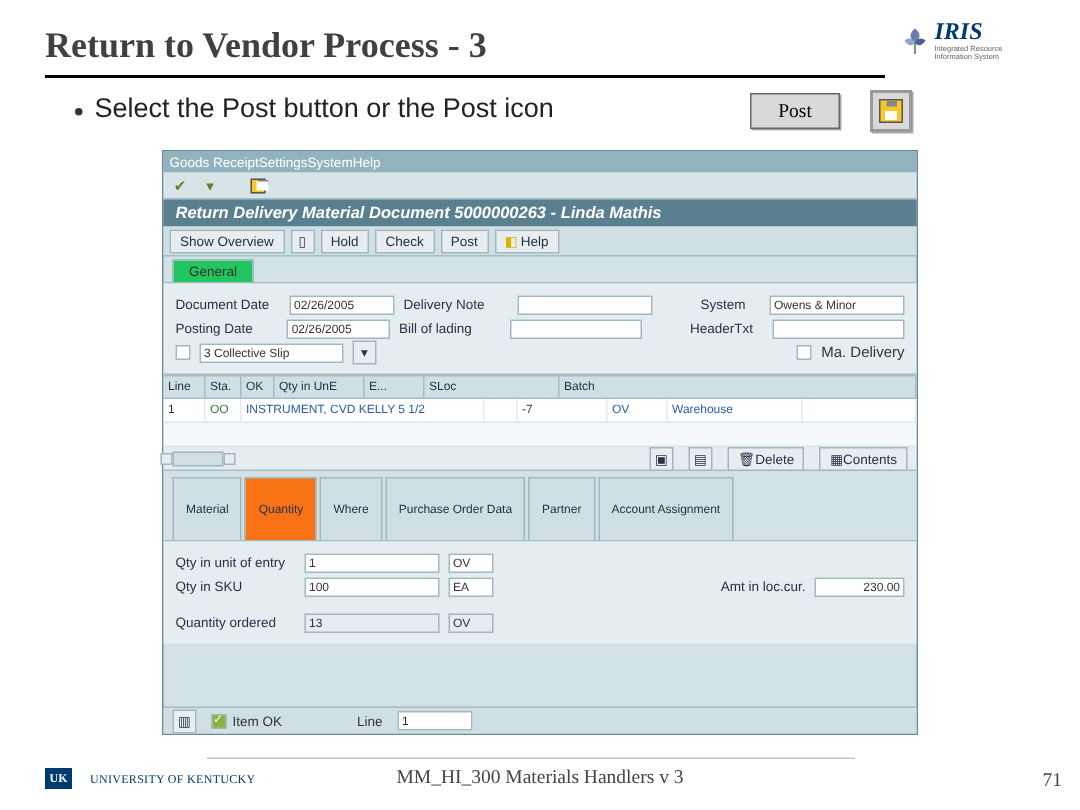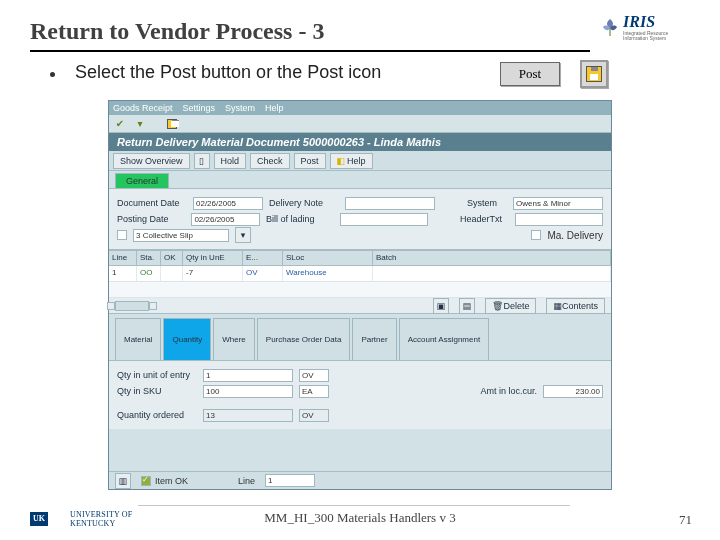"Select the Post button or" .bullet-row { gap: 20px -> 8px }
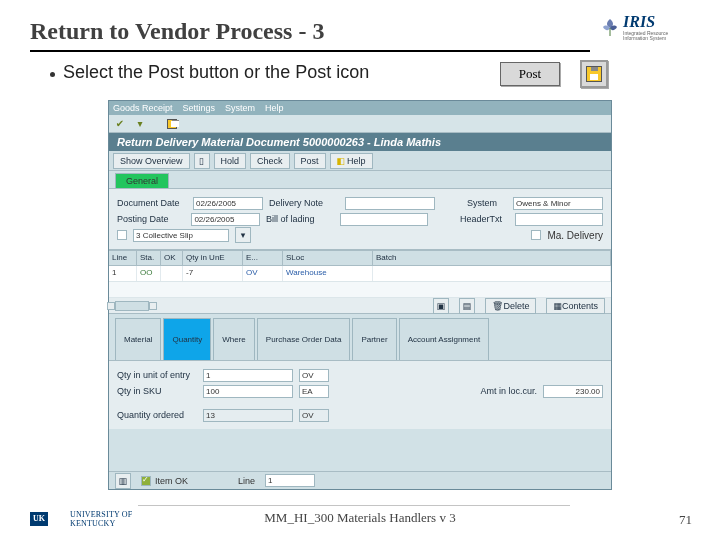"Goods Receipt" .sap-menubar { gap: 10px -> none }
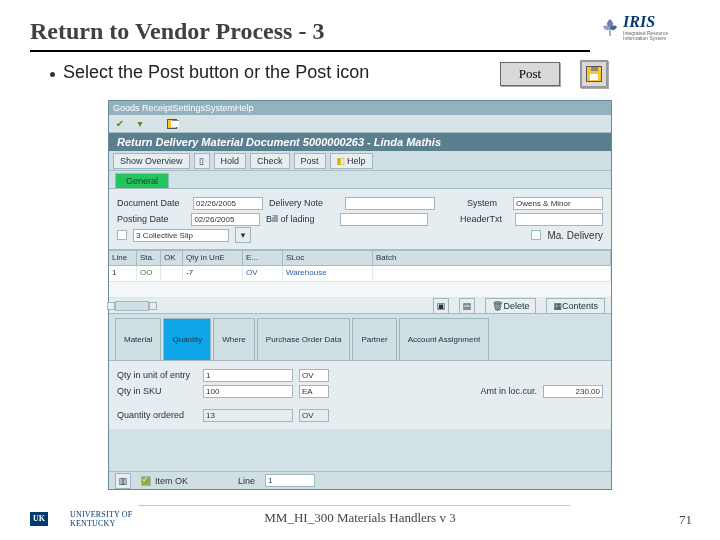"INSTRUMENT, CVD KELLY 5 1/2" div.gr { html: none -> <div>INSTRUMENT, CVD KELLY 5 1/2</div> }
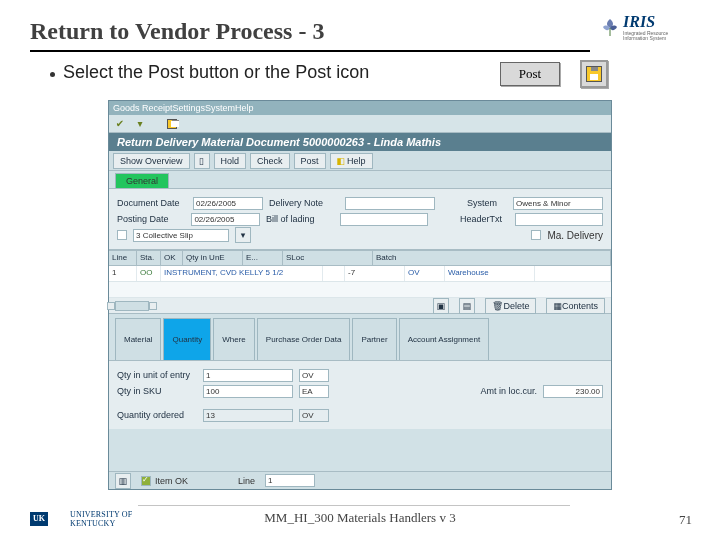"Quantity" .dtab.active { background: #0ea5e9 -> #f97316 }
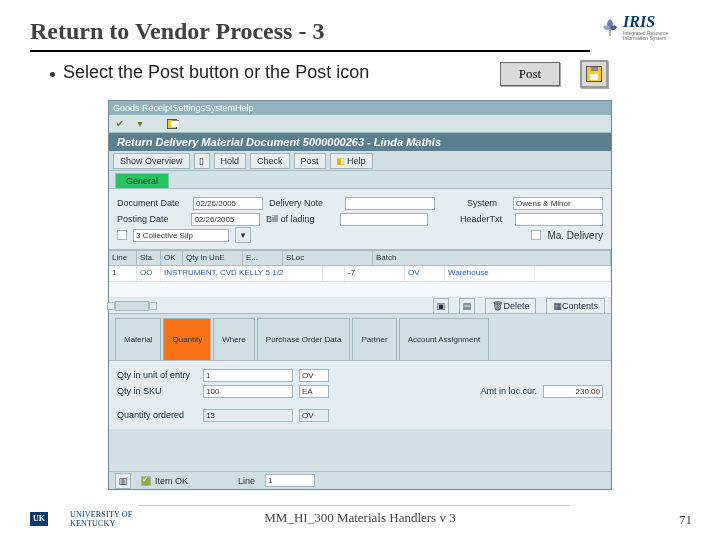"UNIVERSITY OF KENTUCKY" .uk-word { margin-left: 22px -> 12px }
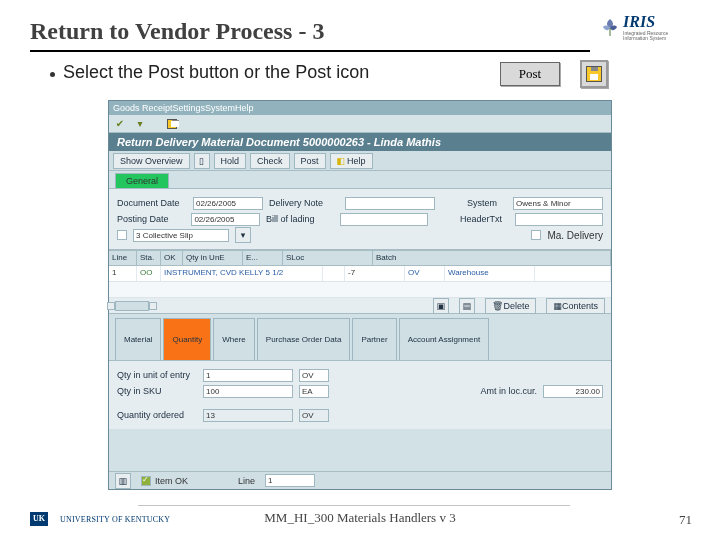"71" .slide-no { right: 28px -> 12px }
